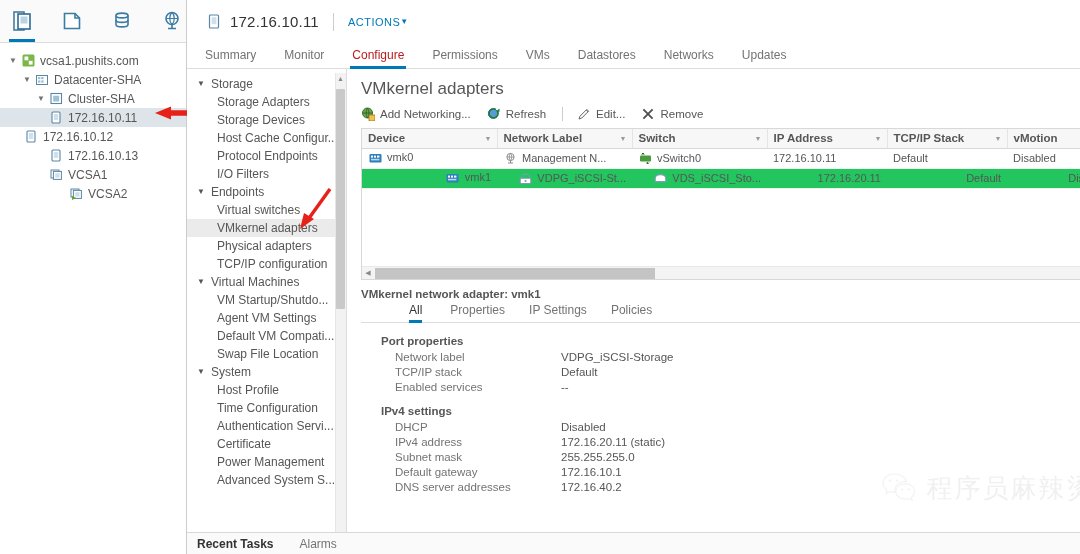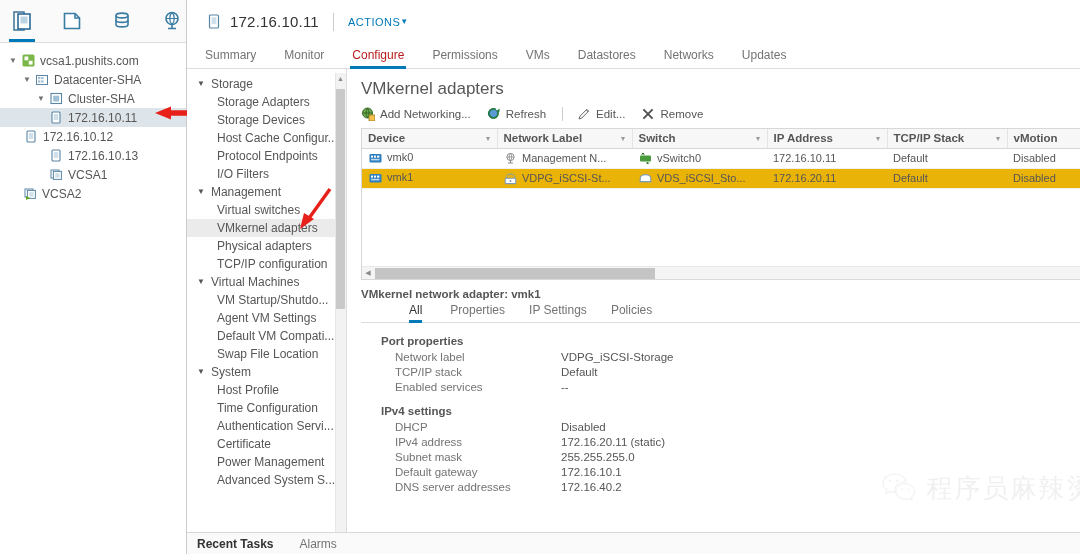"vmk1" table.grid tr.selected td { background: #eab308 -> #22c55e; text-align: none -> right }
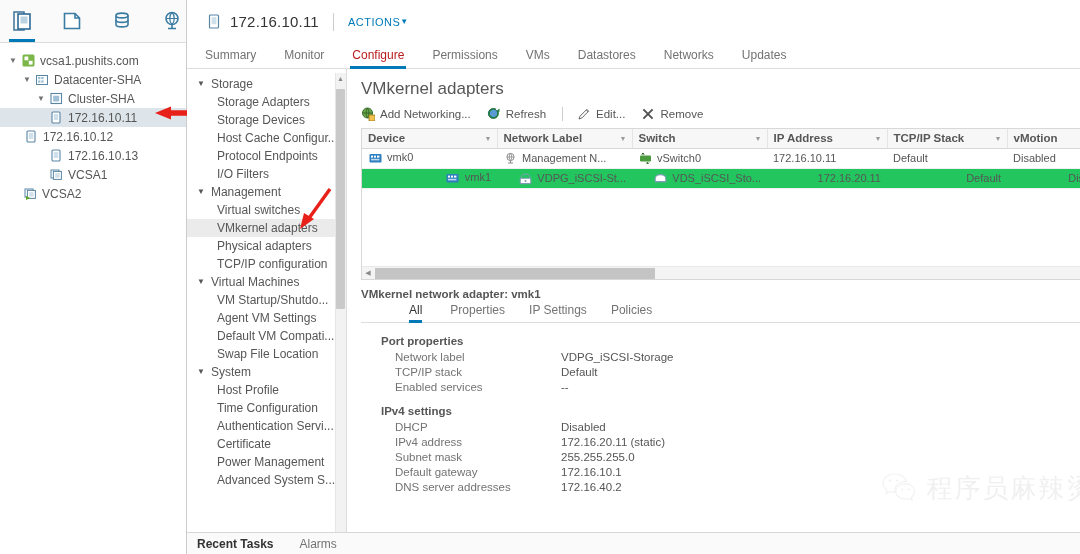"VCSA2" div.tree-row { padding-left: 22px -> 68px }
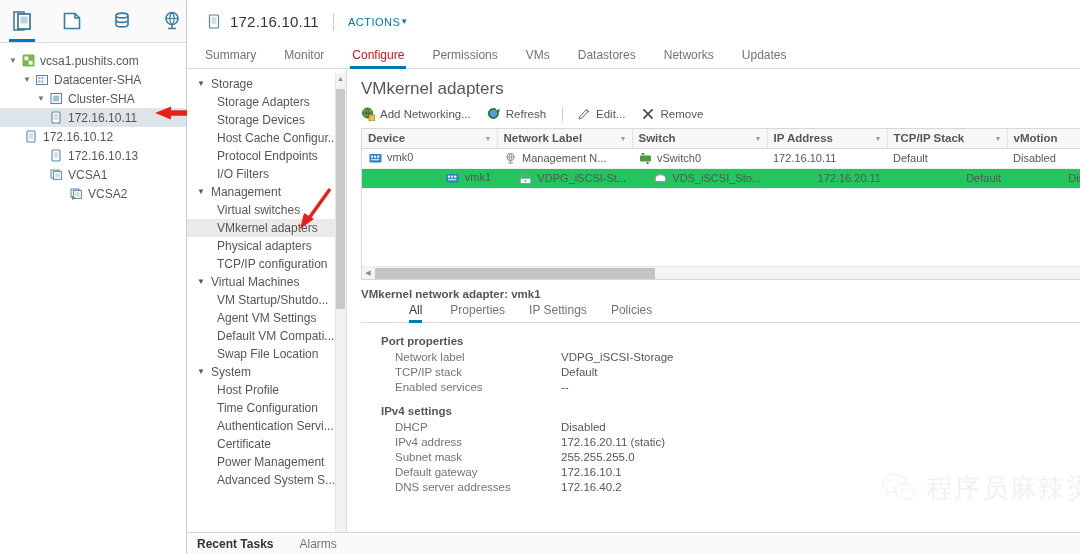"Management" span { text: Management -> Endpoints }
